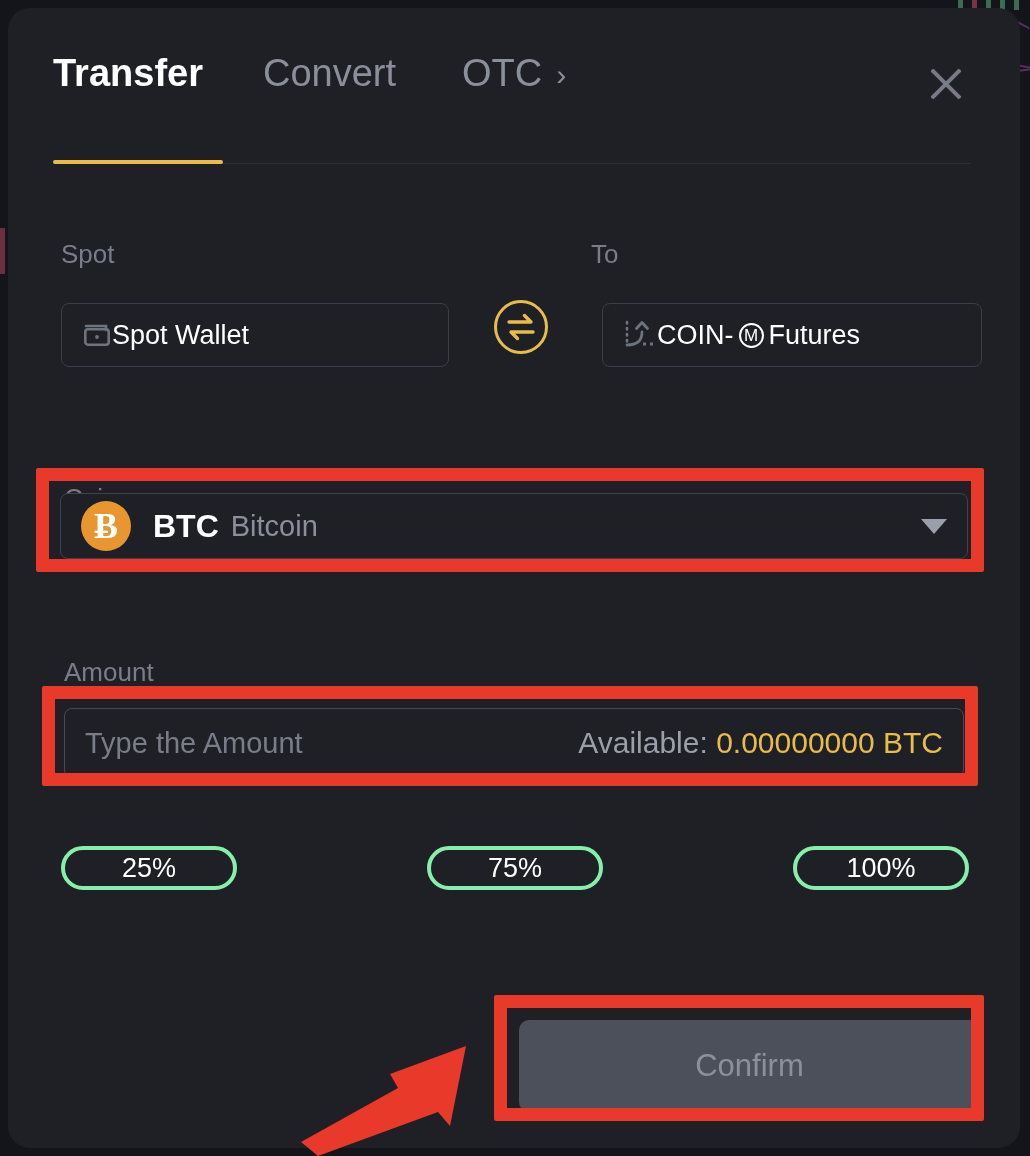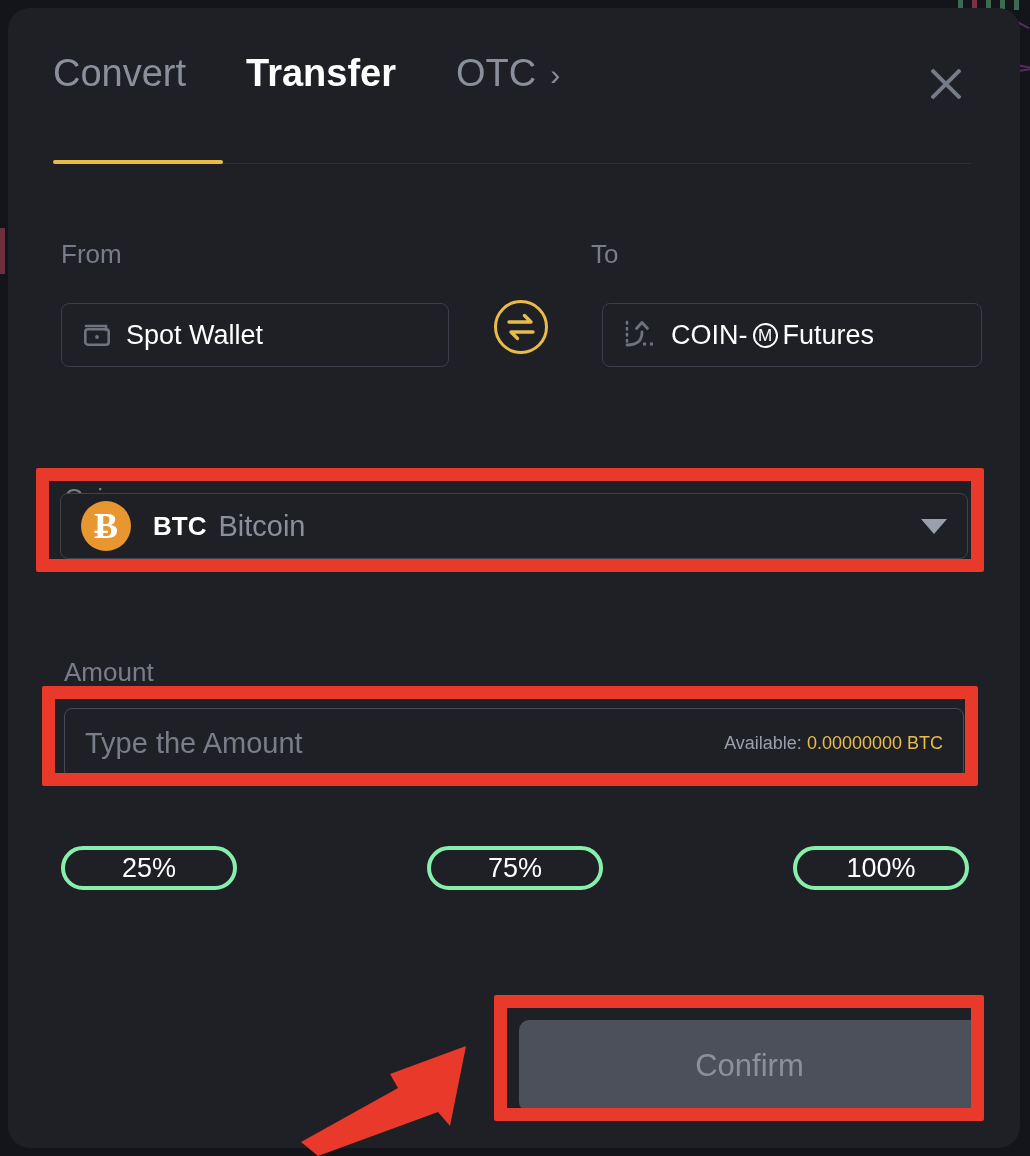"Convert" div.tab { order: before "Transfer" -> after "Transfer" }
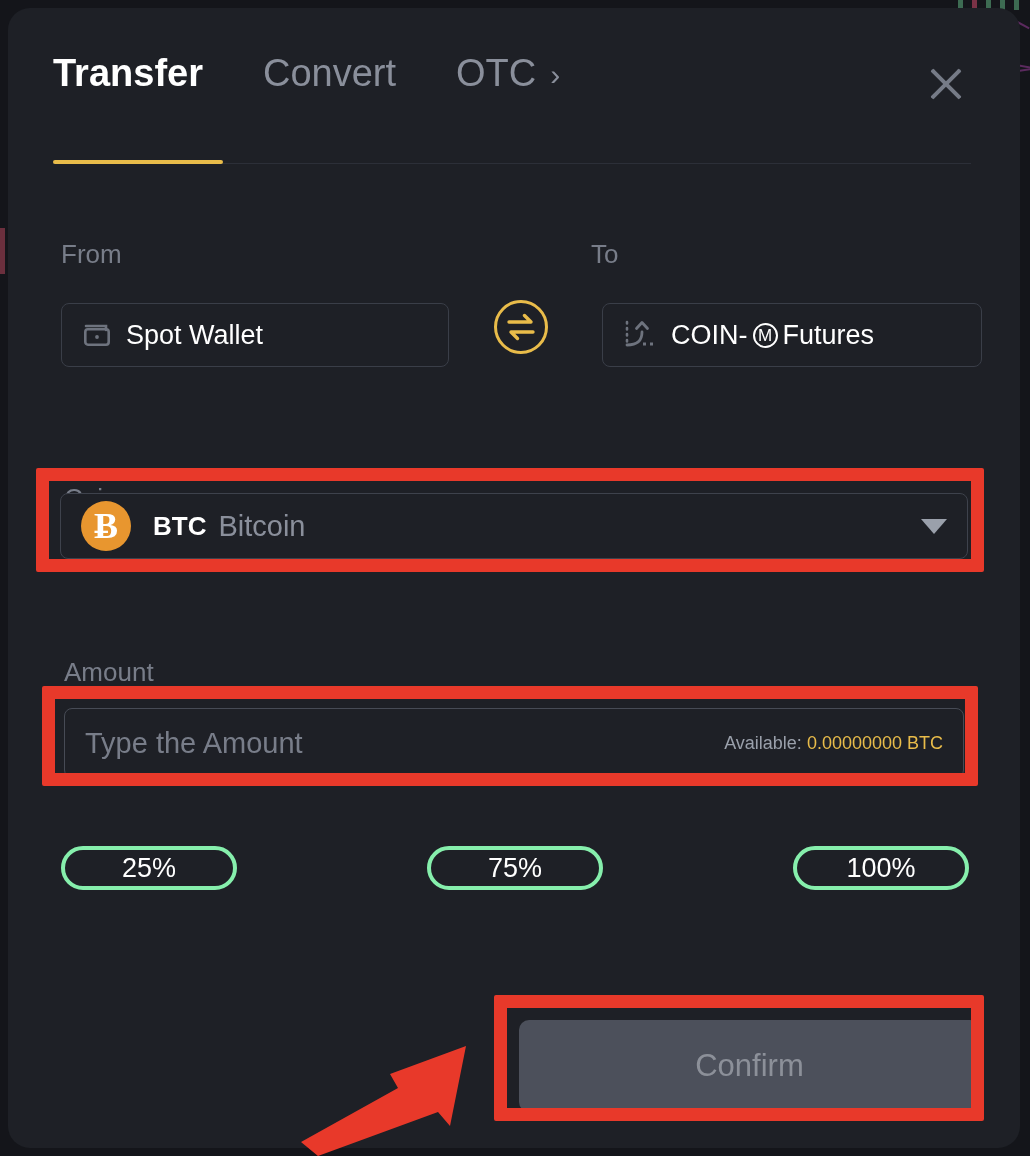"OTC" .tab-otc { margin-left: none -> 6px }
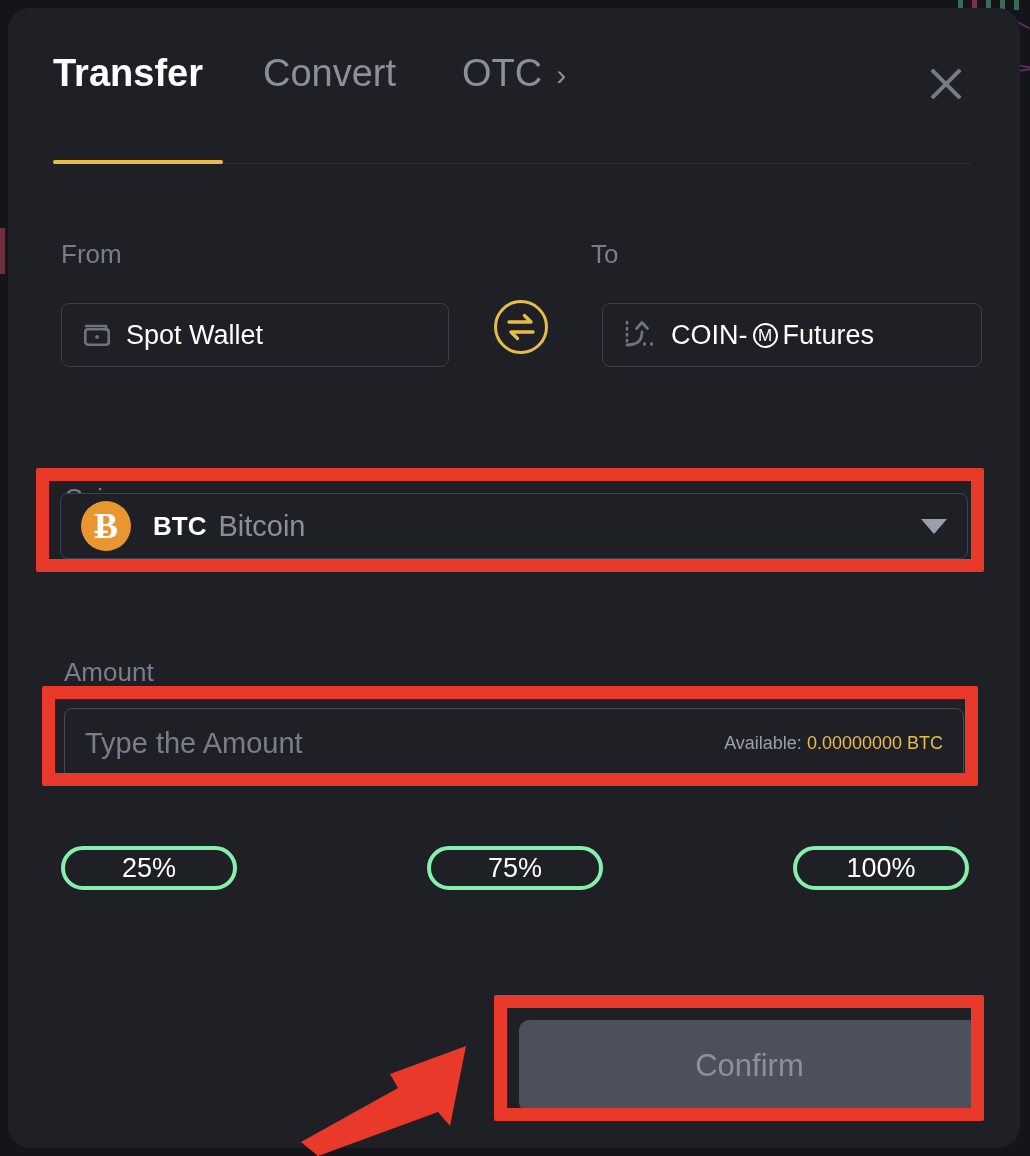"From" div.field-label { text: From -> Spot }
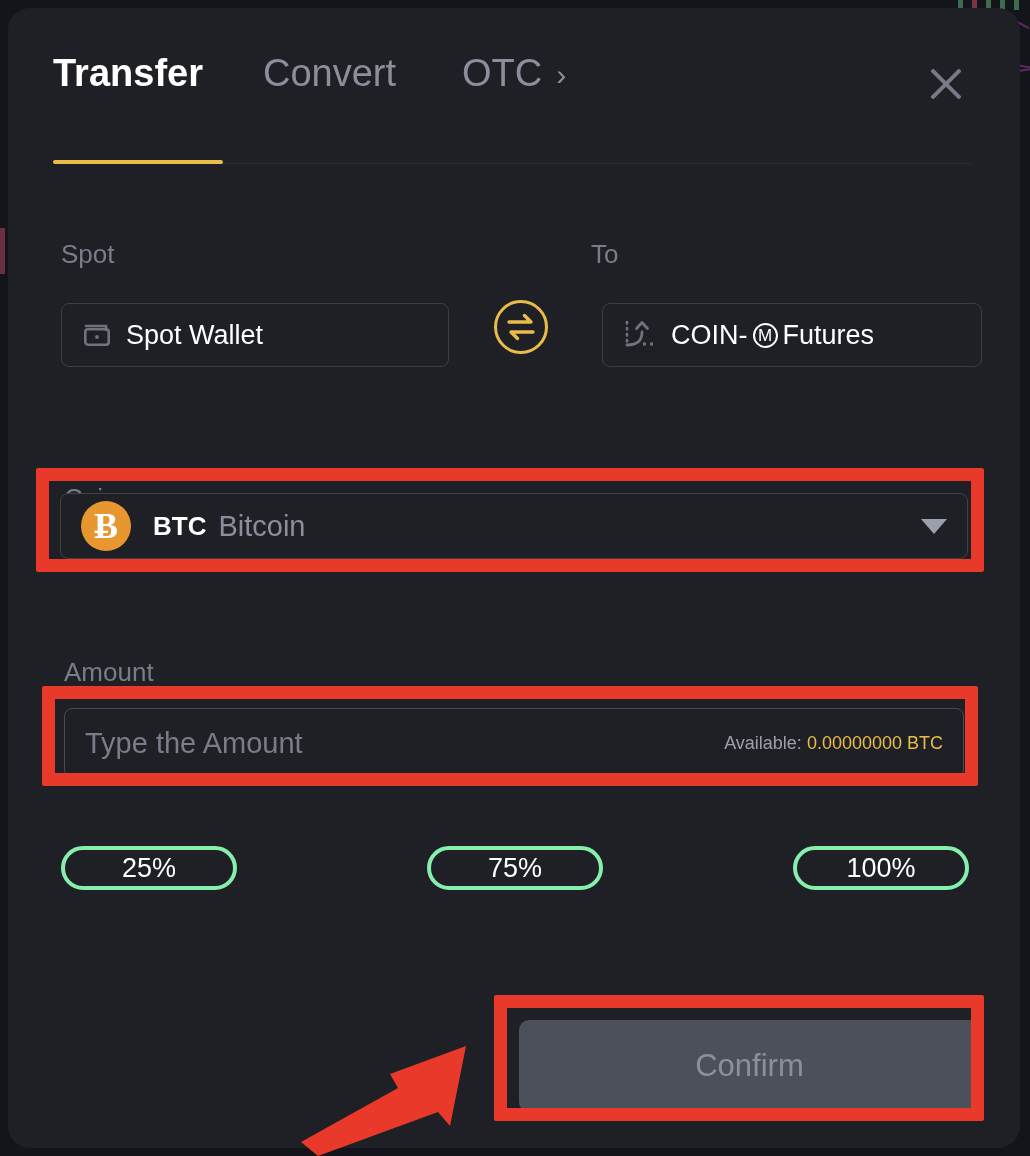"Spot Wallet" .wallet-select { gap: 14px -> 0 }
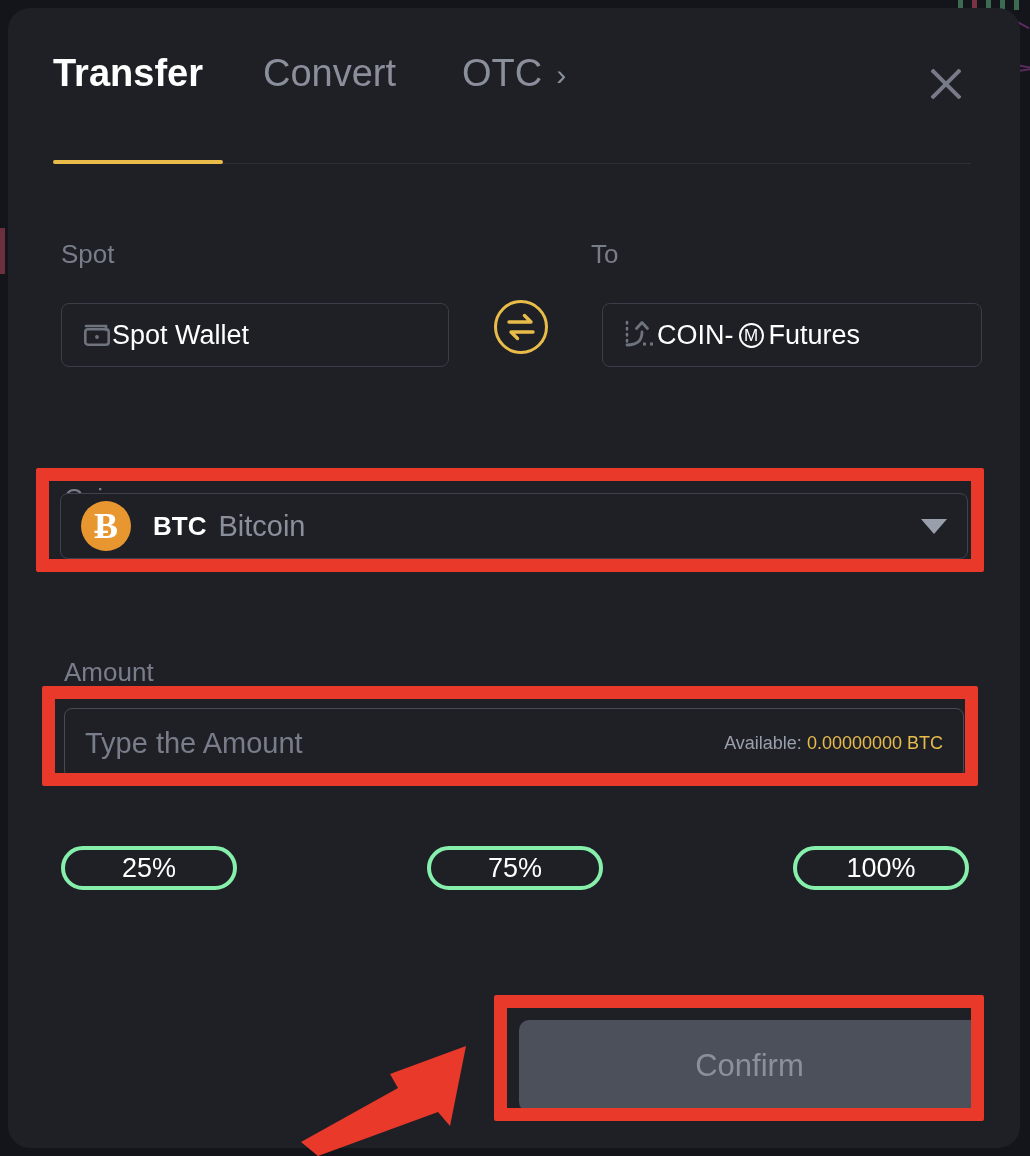"BTC" .coin-symbol { font-size: 26px -> 32px }
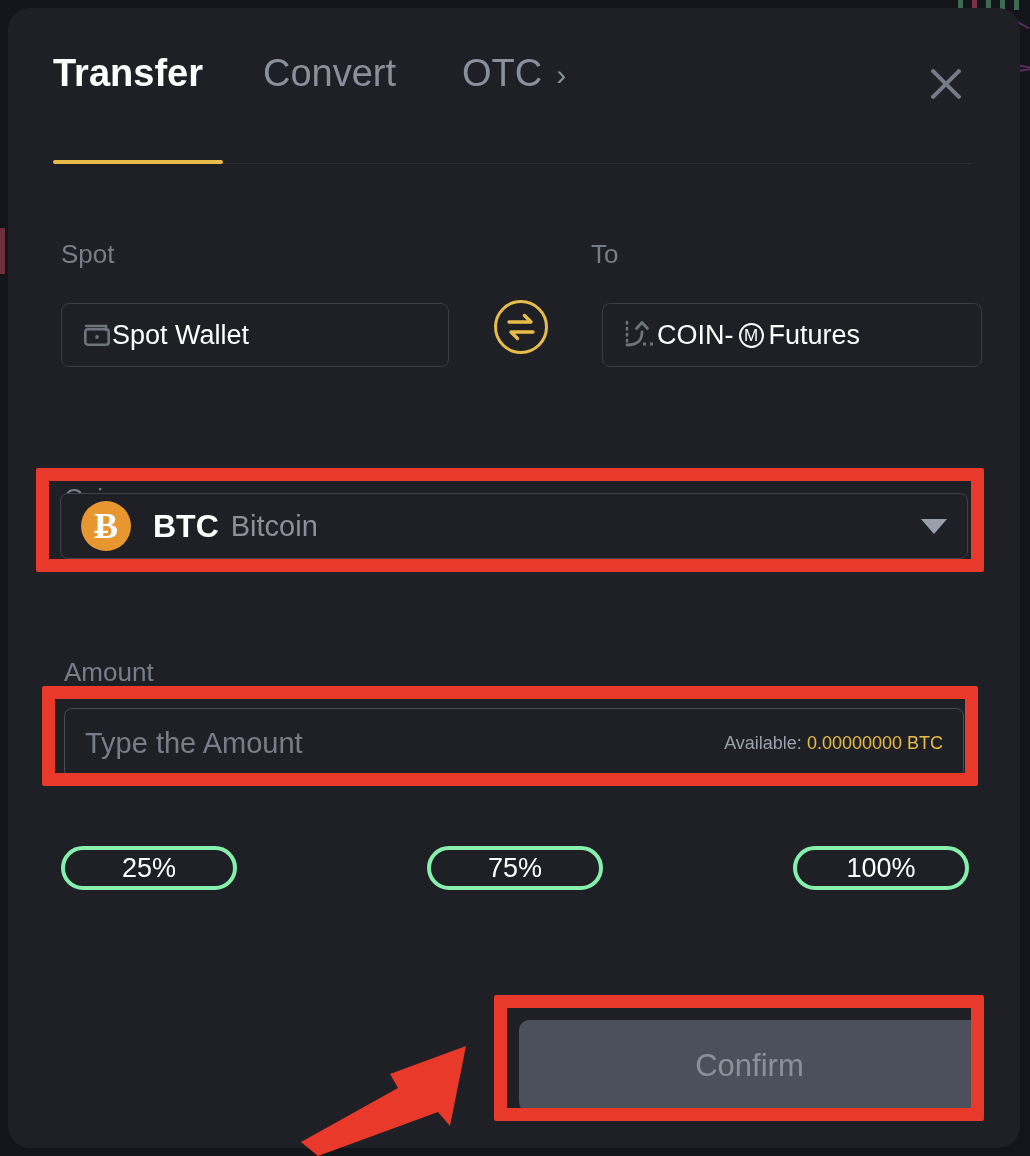"Available: 0.00000000 BTC" .avail { font-size: 18px -> 30px }
